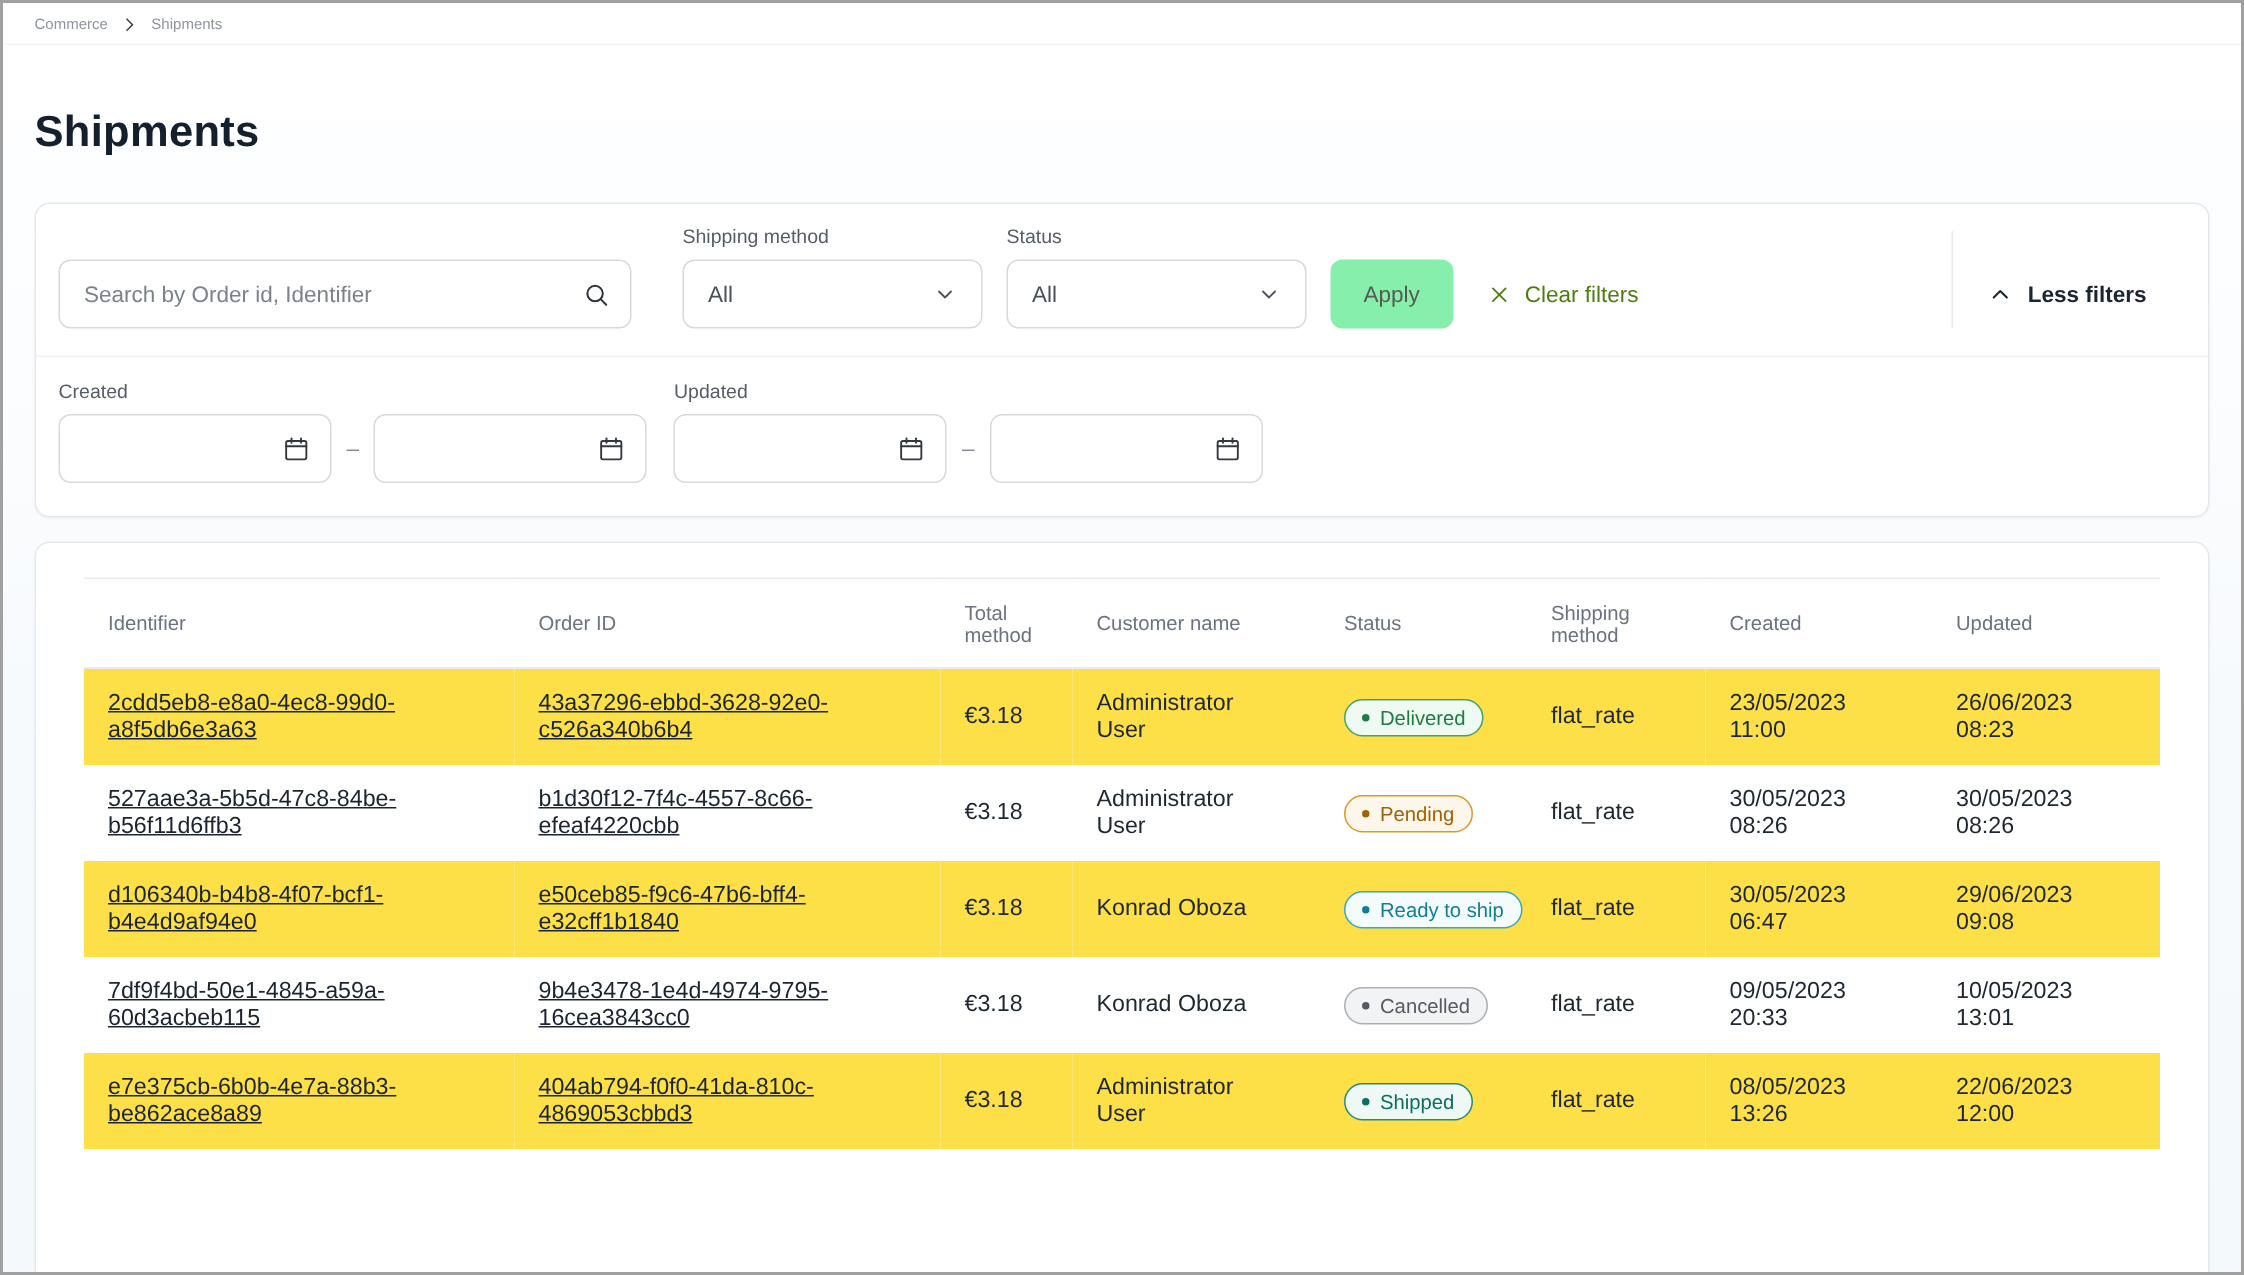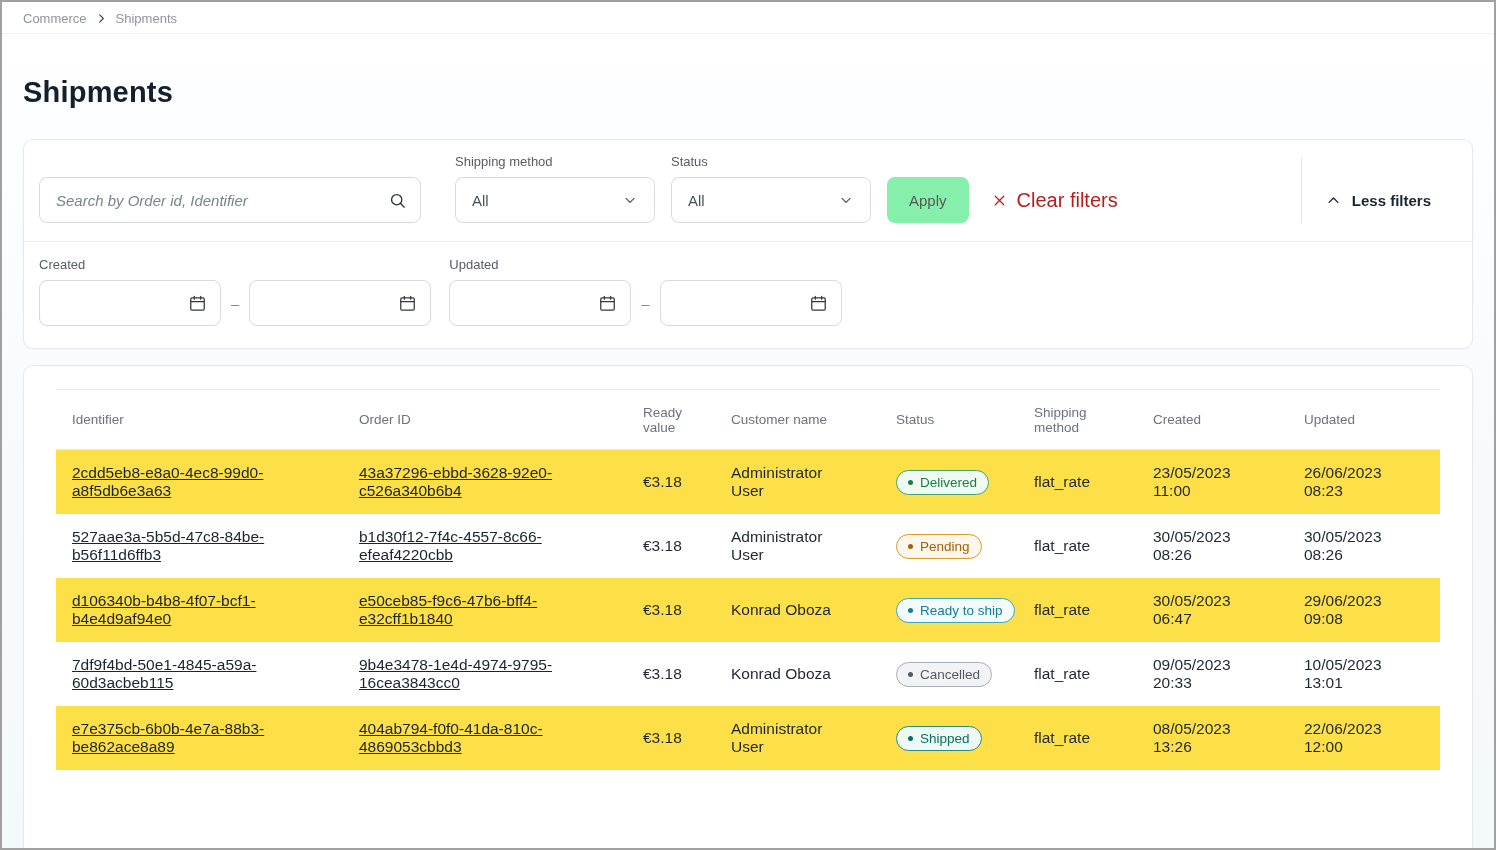"Commerce" .breadcrumb { font-size: 13px -> 10px }
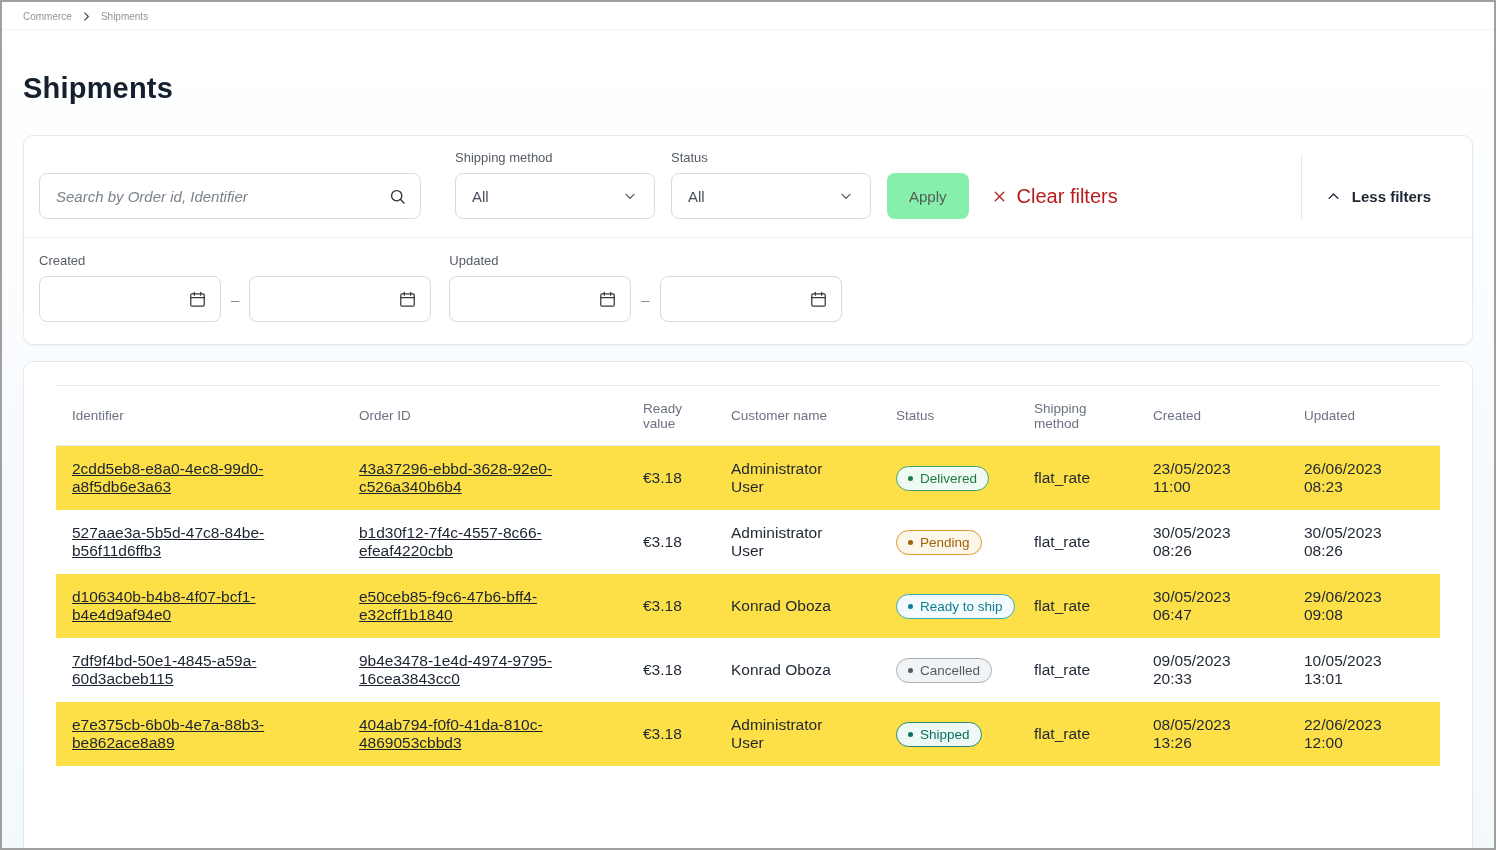"Search by Order id, Identifier" .search-input { font-style: italic -> none }
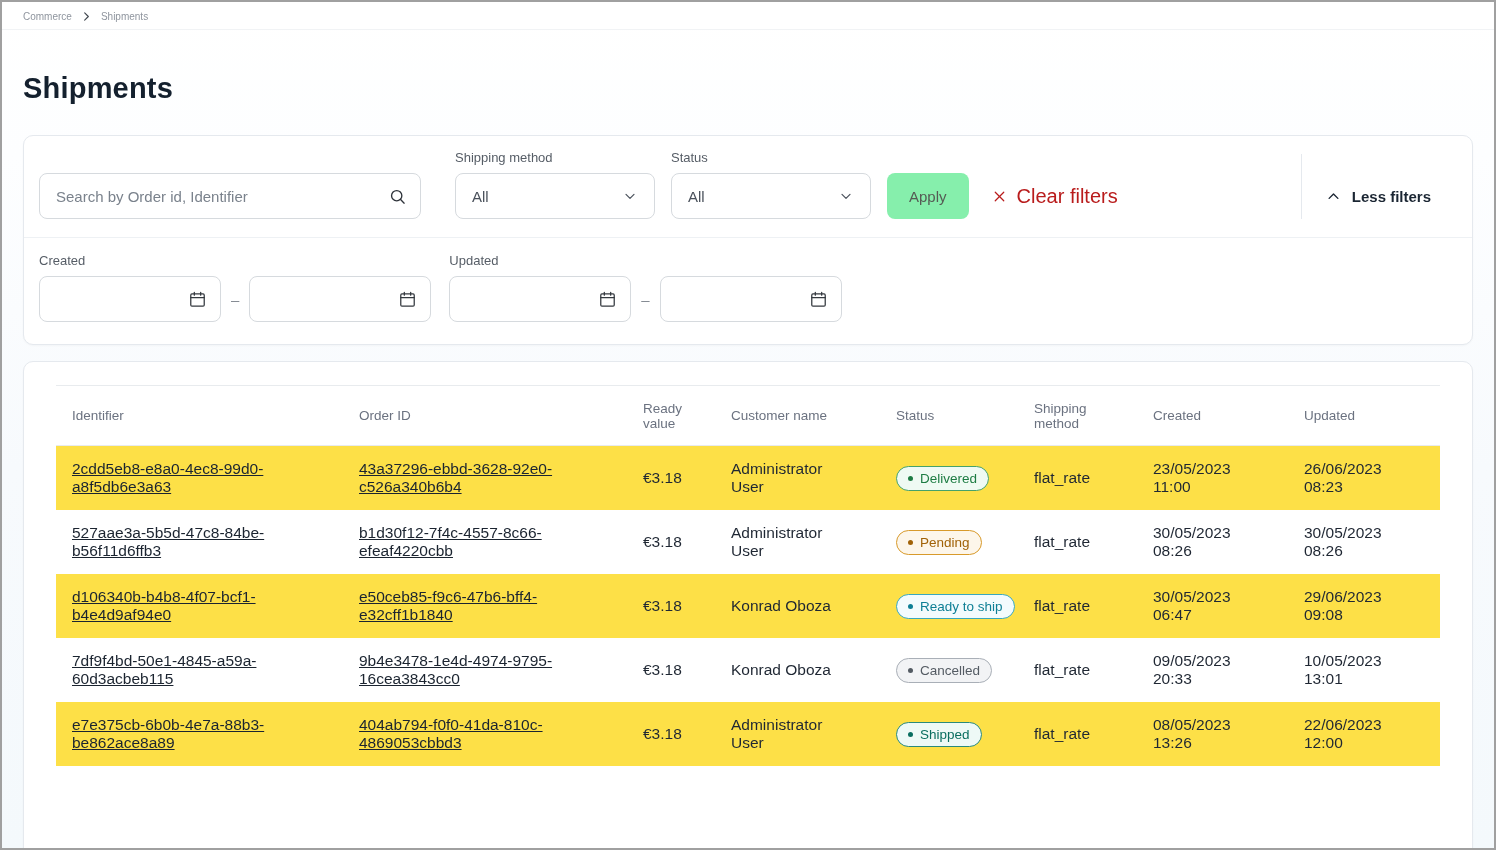"Clear filters" .clear-btn { color: #b91c1c -> #4d7c0f; font-size: 20px -> 15px }
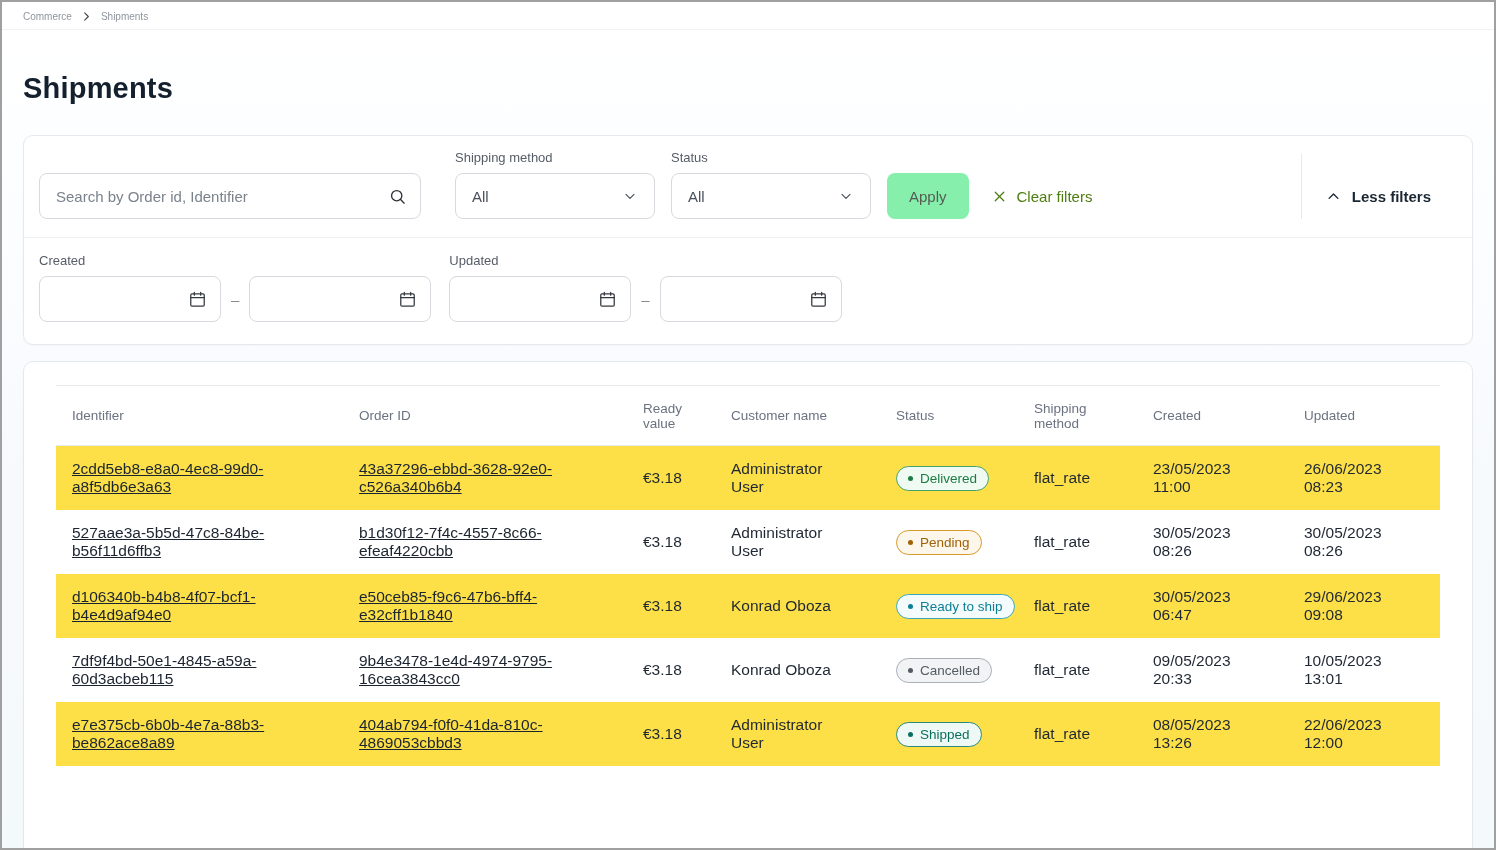"Ready value" th { text: Ready value -> Total method }
